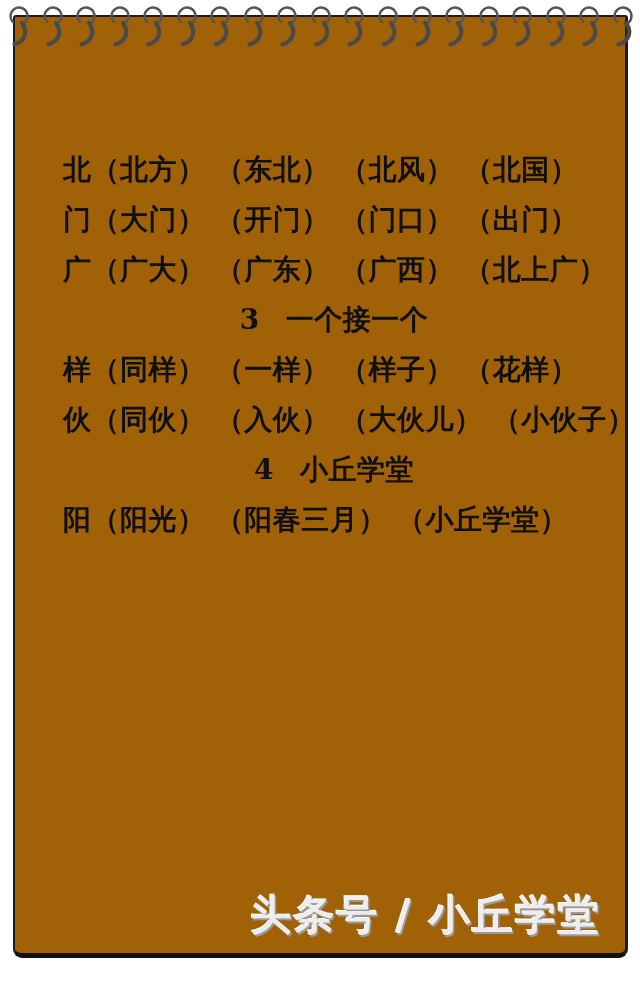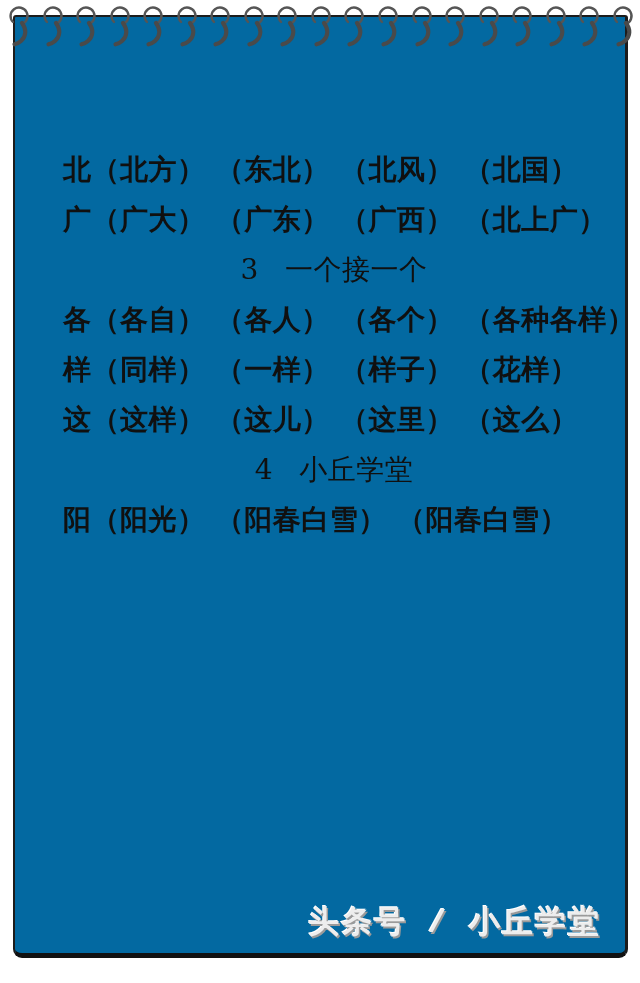"北（北方） （东北） （北风） （北国）" .frame { background: #0369a1 -> #a16207 }
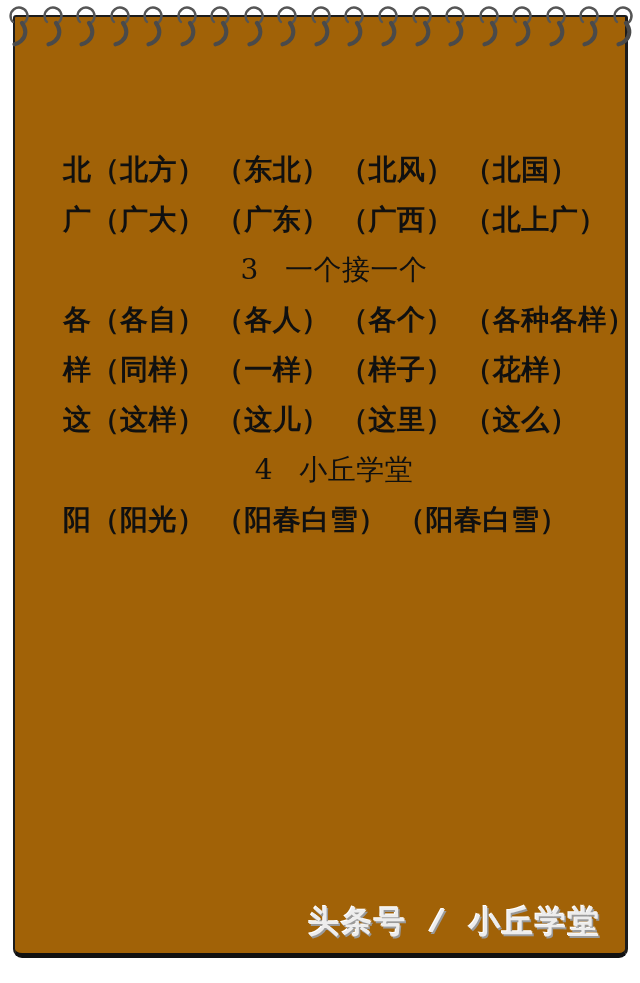"门（大门） （开门） （门口） （出门）" div.line { html: none -> <div>门（大门） （开门） （门口） （出门）</div> }
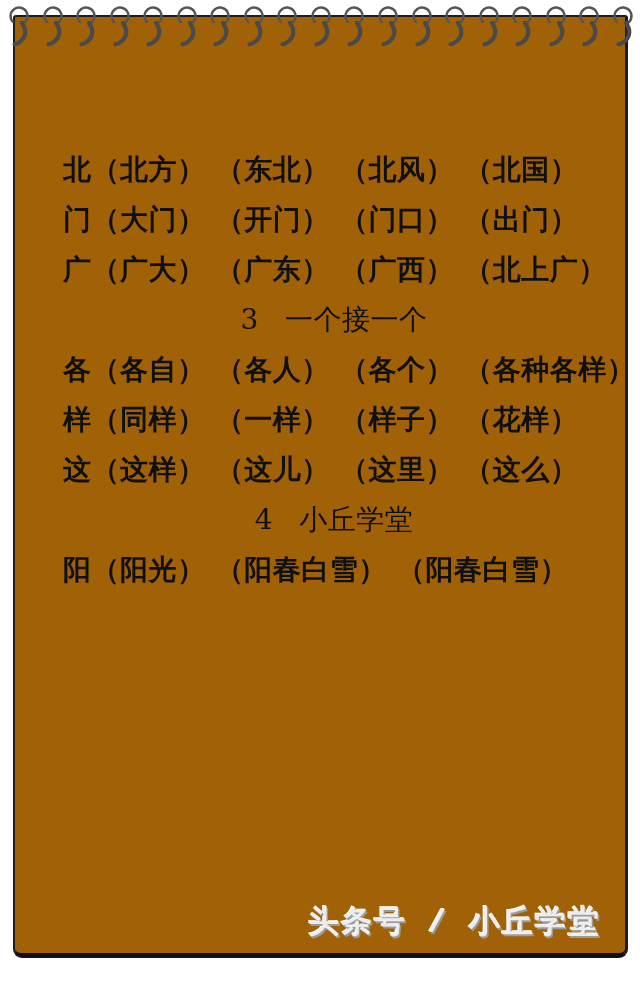"3 一个接一个" .heading { font-weight: 400 -> 700 }
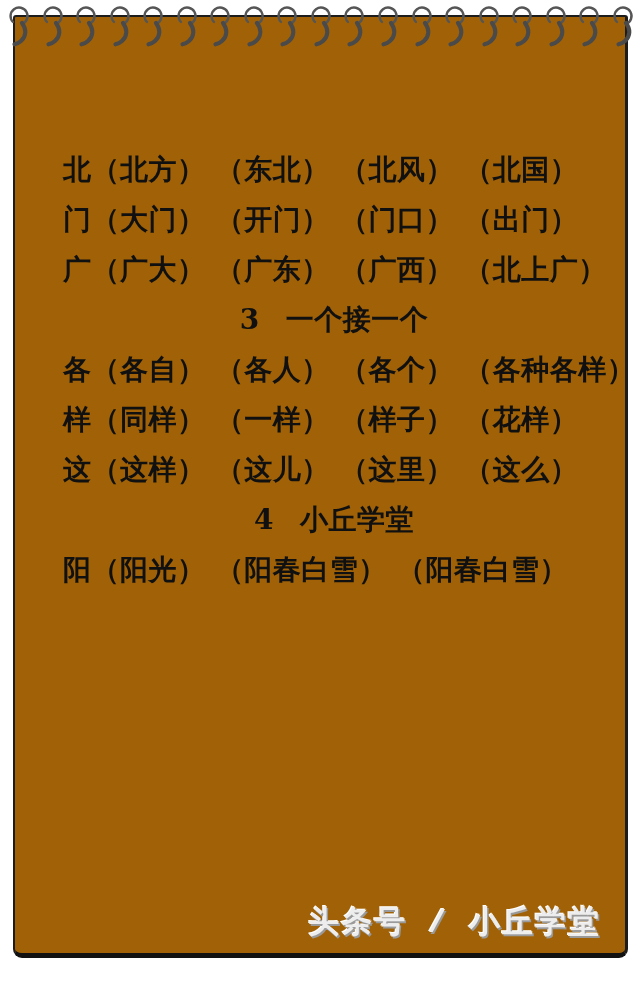"各（各自） （各人） （各个） （各种各样）" div.line { html: <div>各（各自） （各人） （各个） （各种各样）</div> -> none }
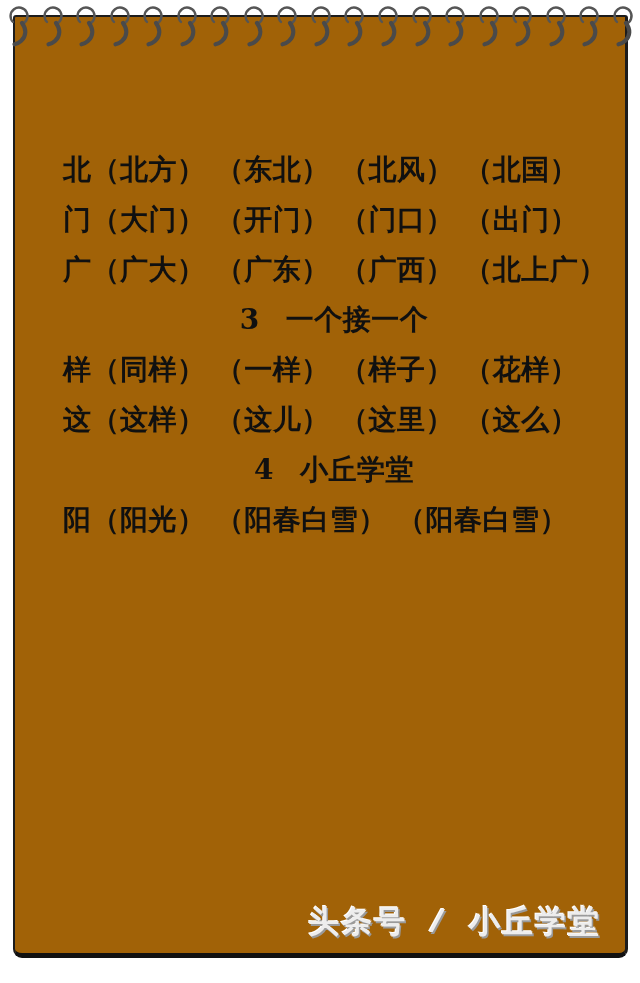"伙（同伙） （入伙） （大伙儿） （小伙子）" div.line { html: none -> <div>伙（同伙） （入伙） （大伙儿） （小伙子）</div> }
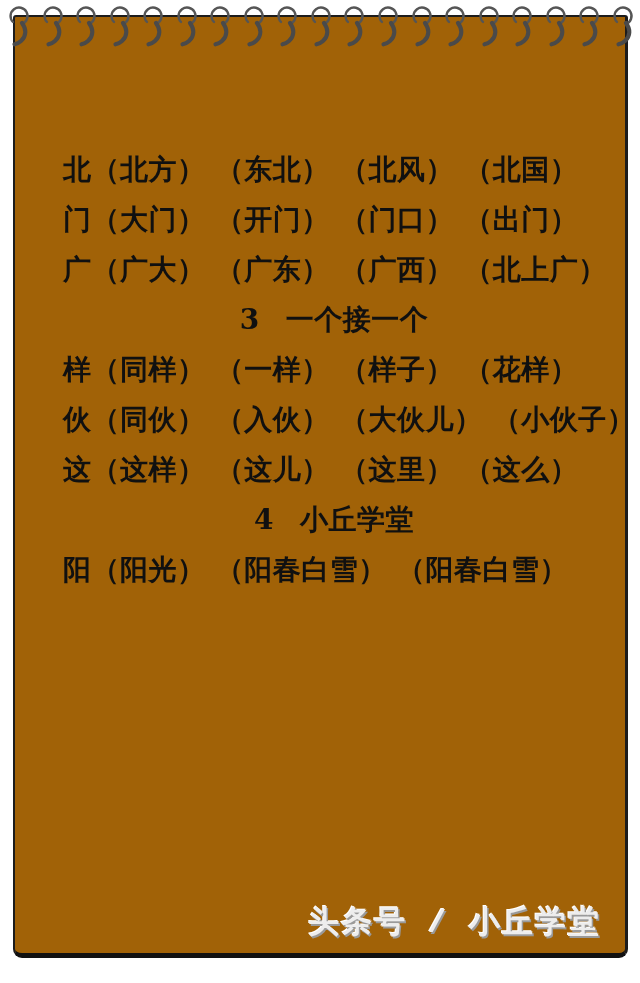"这（这样） （这儿） （这里） （这么）" div.line { html: <div>这（这样） （这儿） （这里） （这么）</div> -> none }
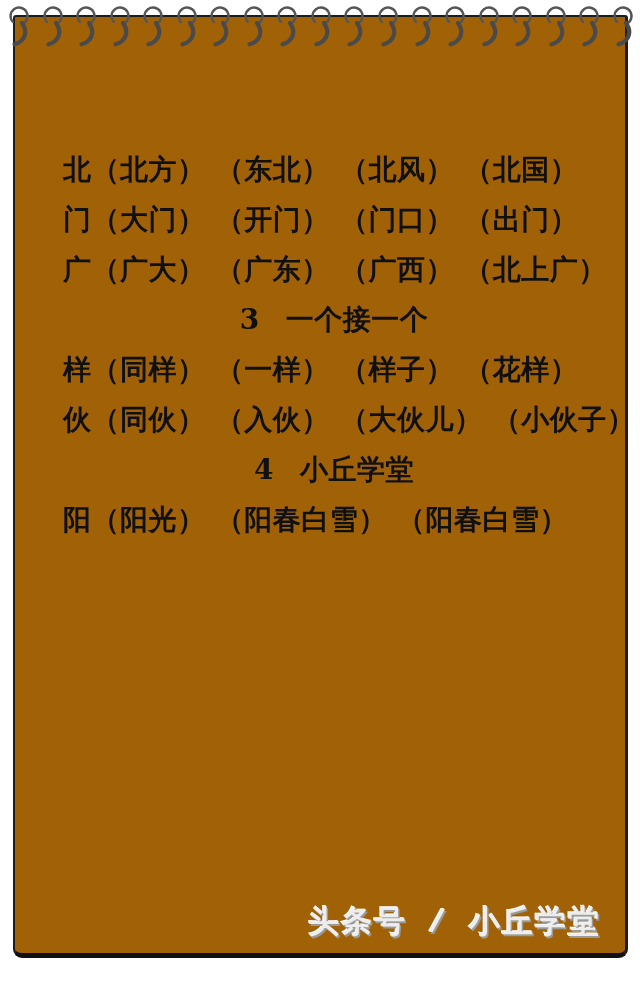"阳（阳光） （阳春白雪） （阳春白雪）" div.line { text: 白雪） （阳春白雪 -> 三月） （小丘学堂 }
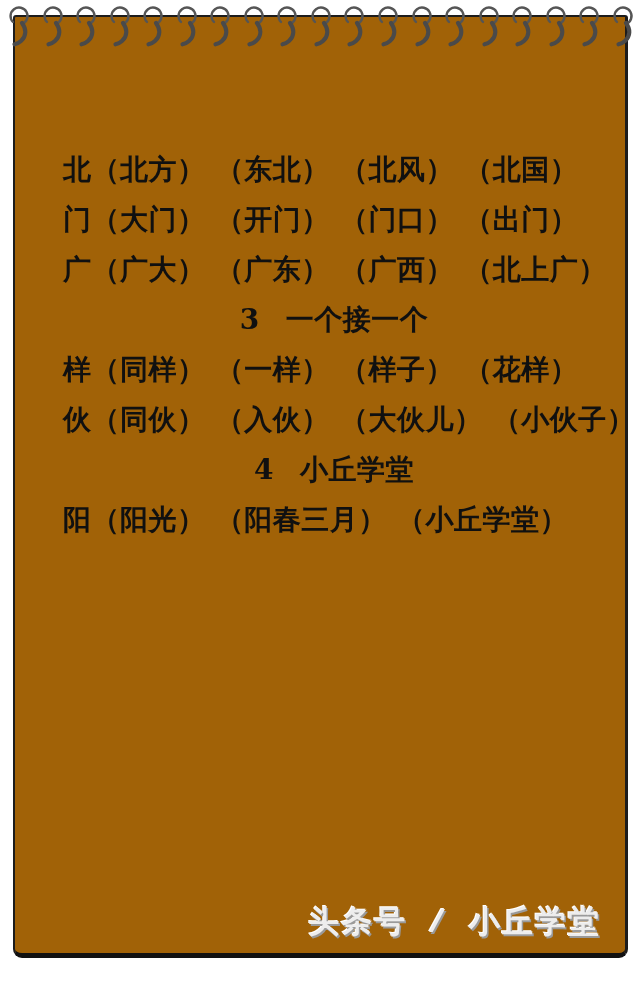"头条号 / 小丘学堂" .watermark { font-family: Liberation Mono, monospace -> none; font-size: 31px -> 41px }
